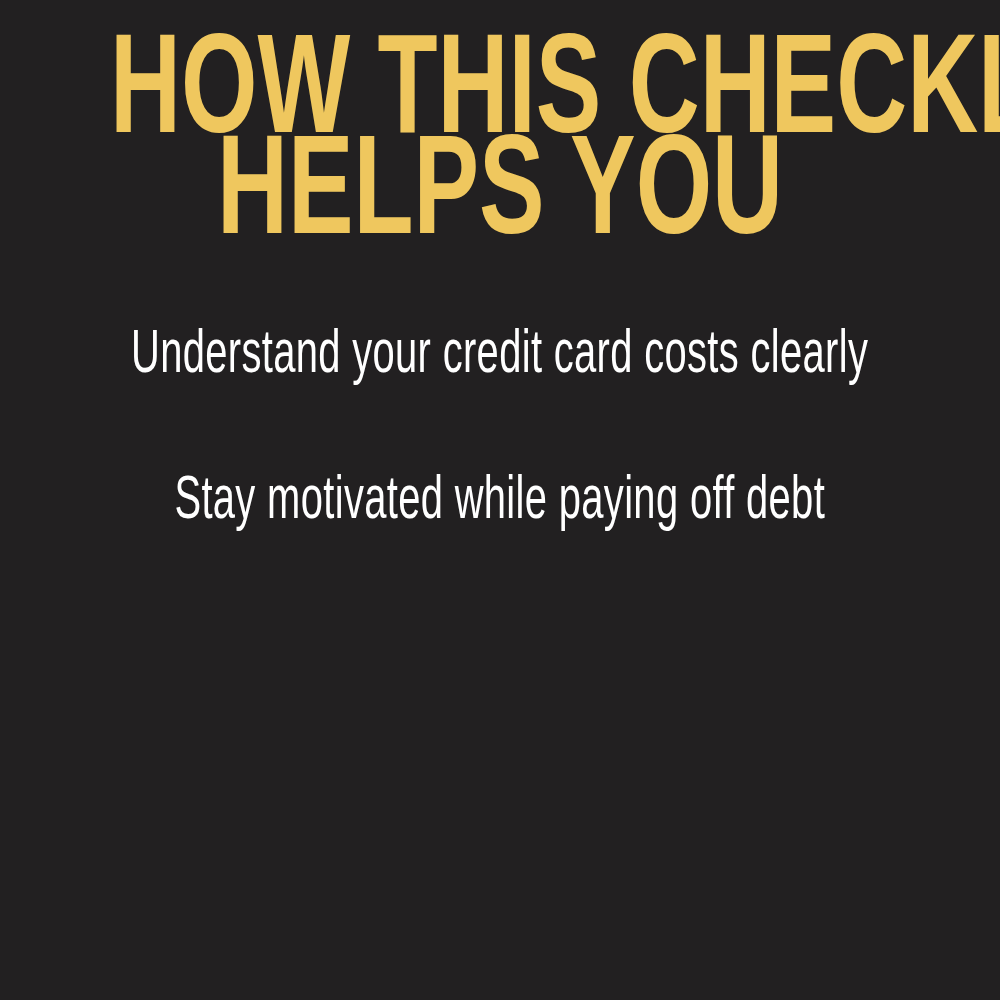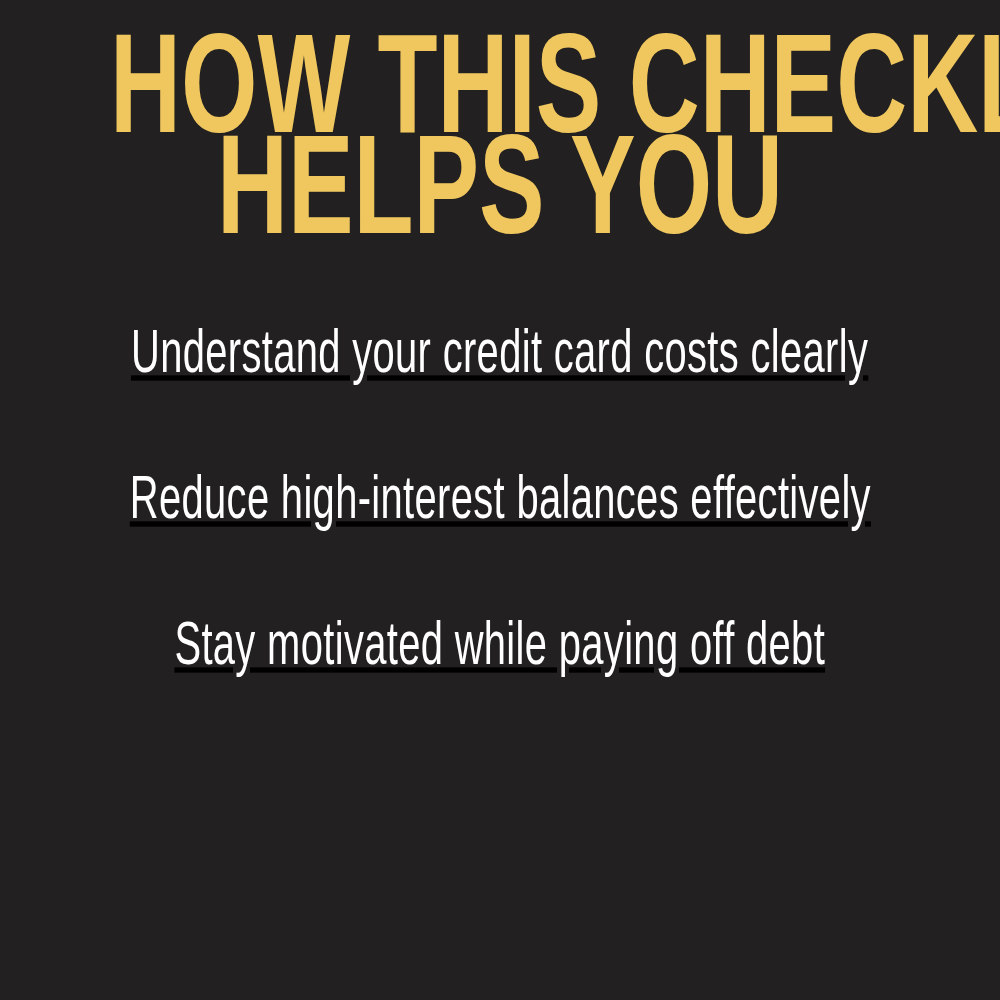"Understand your credit card costs" .benefit-item { text-decoration: underline -> none }
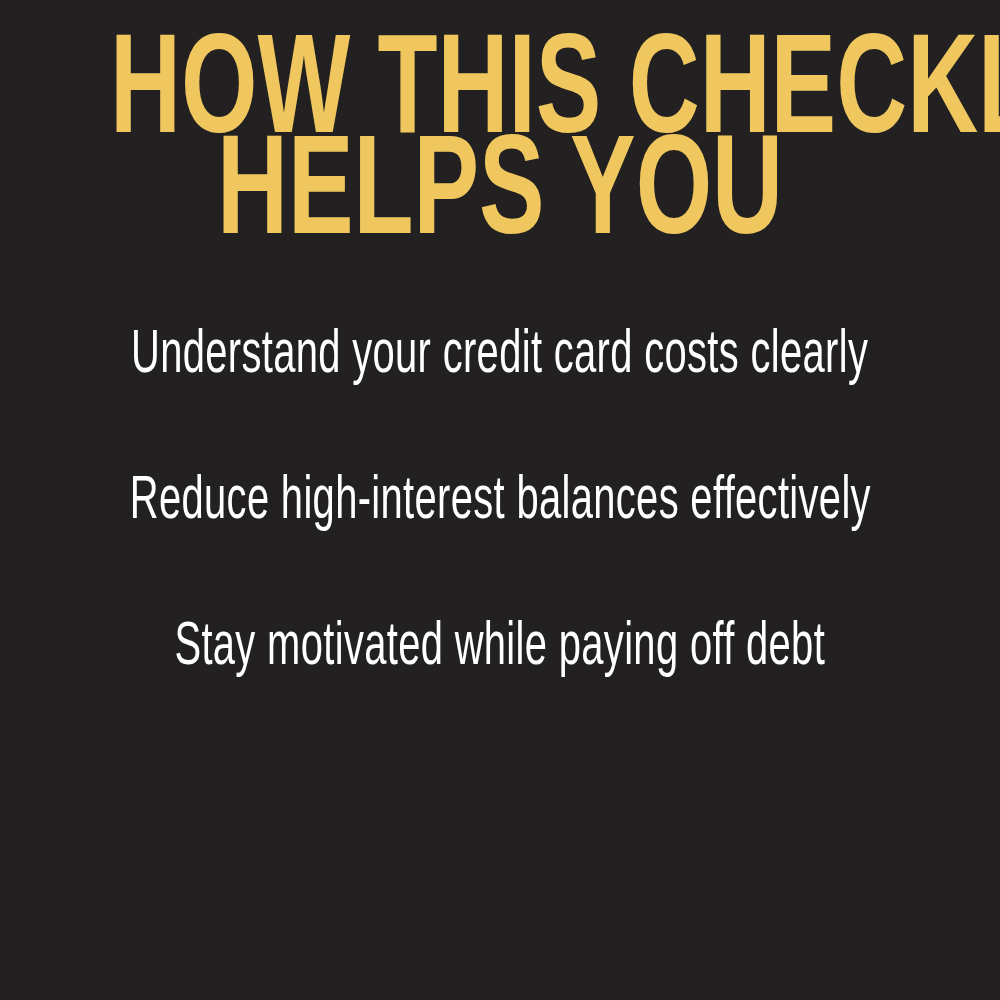"Reduce high-interest balances" li.benefit-item { html: <li> <span>Reduce high-interest balances effectively</span> </li> -> none }
